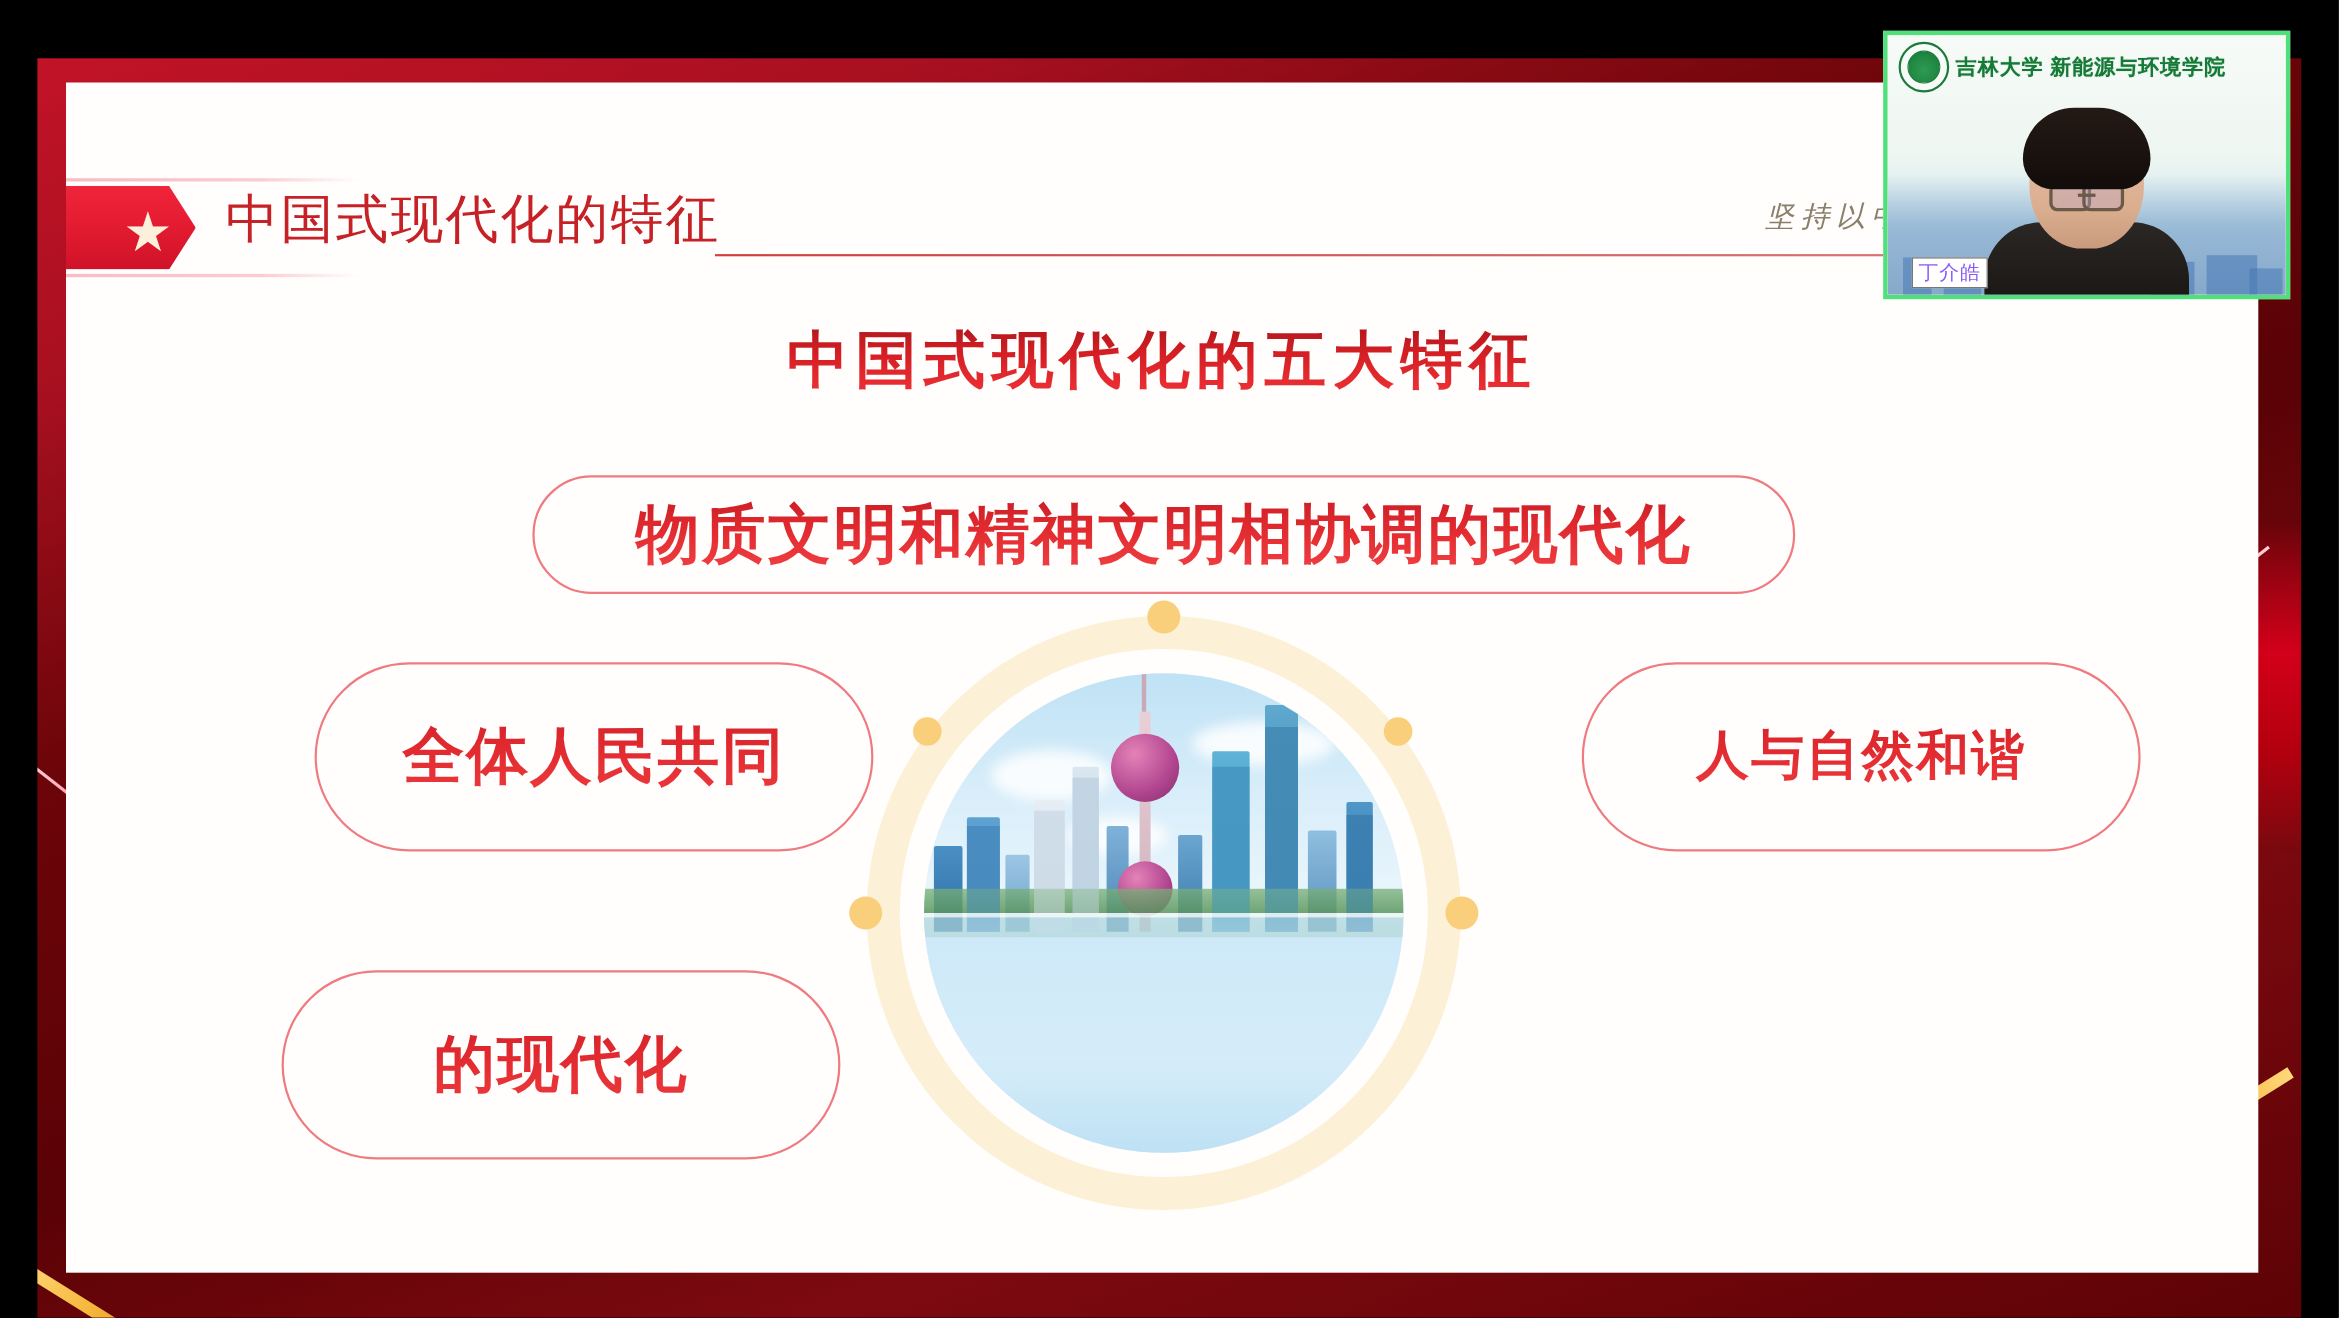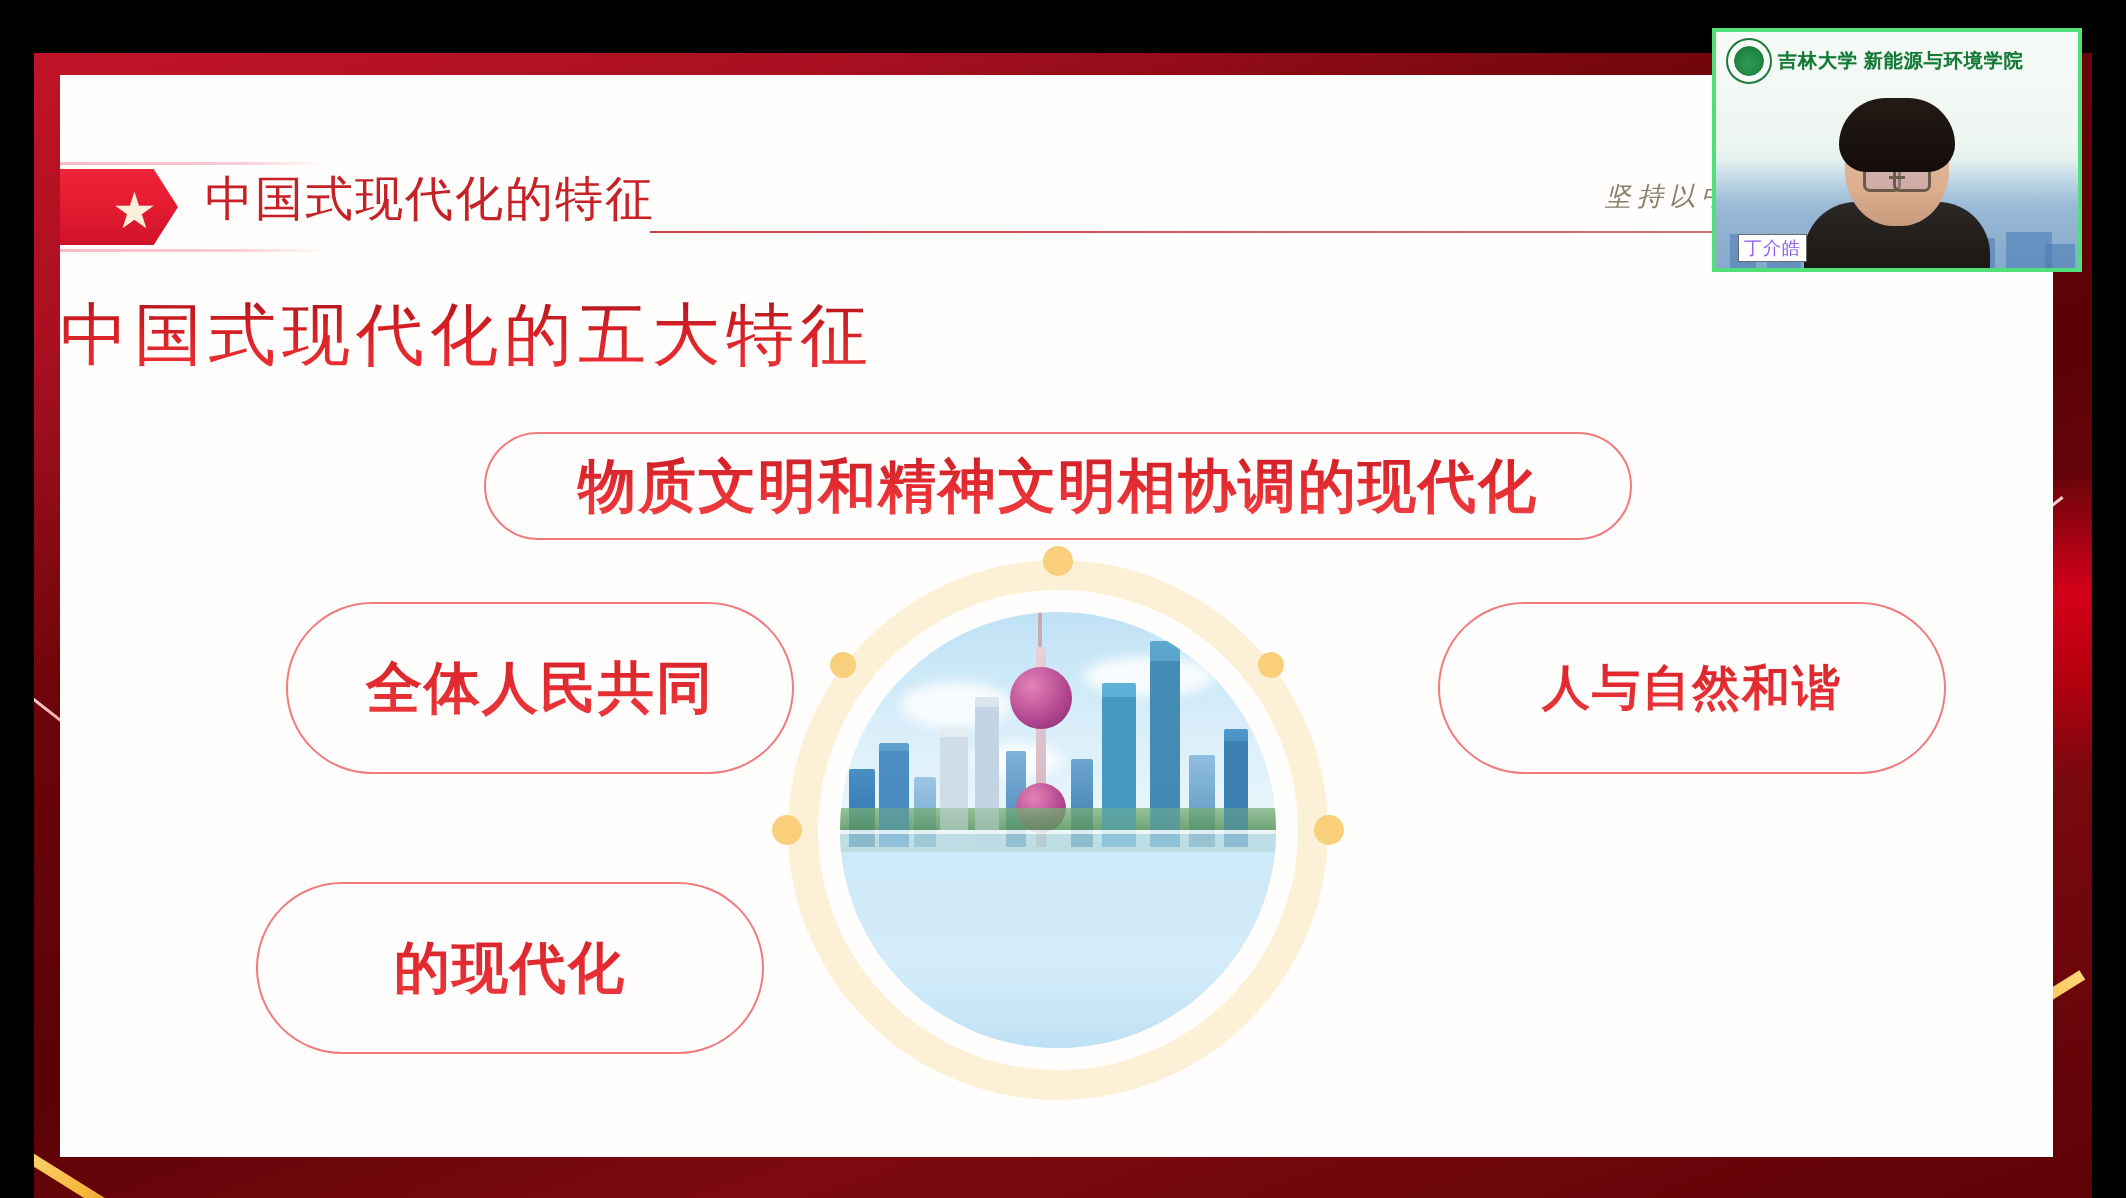"中国式现代化的五大特征" #main-title { font-size: 68px -> 56px; font-weight: none -> bold; text-align: none -> center }
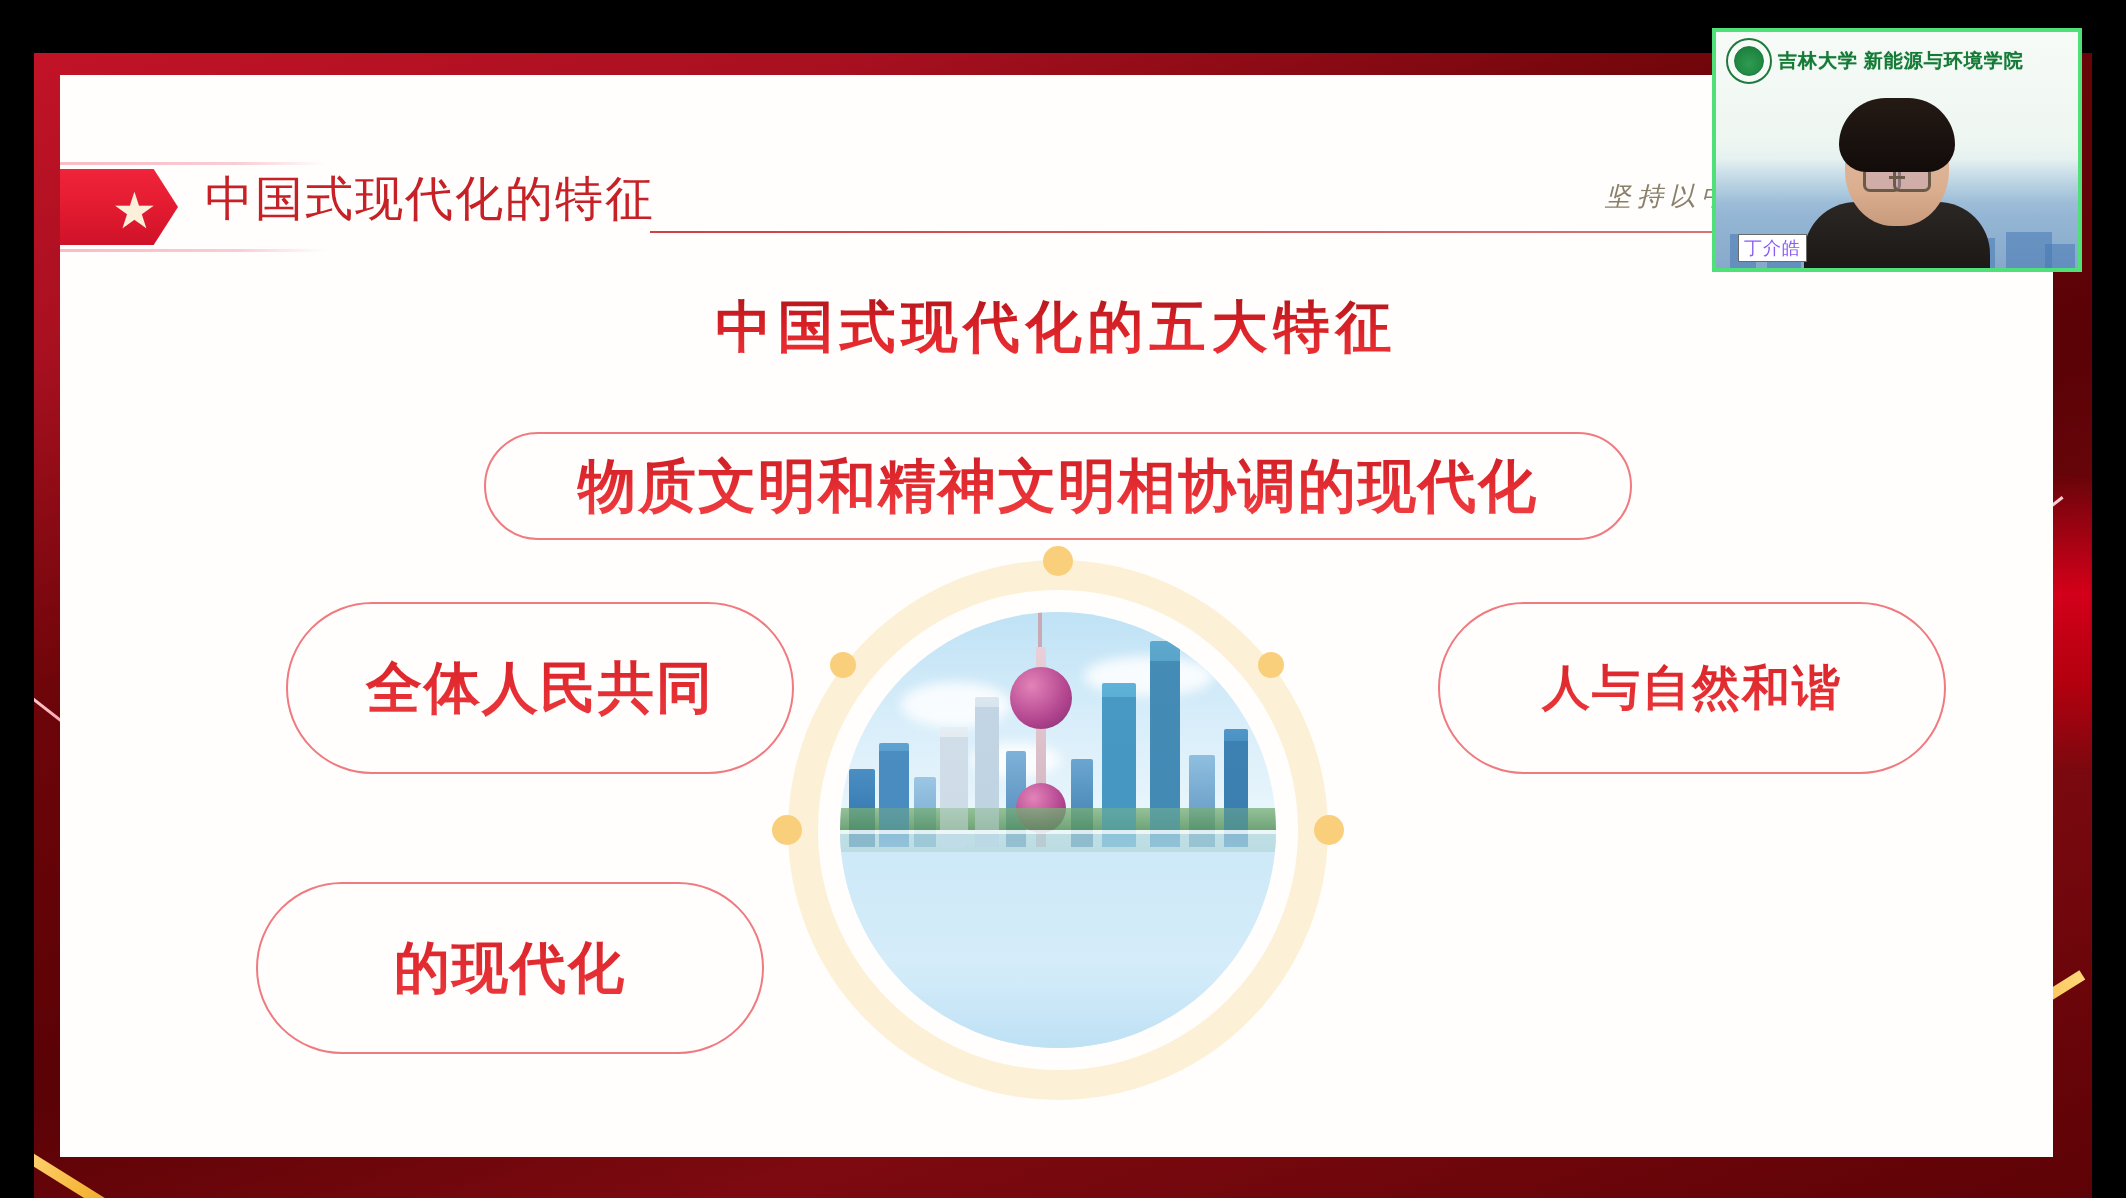"物质文明和精神文明相协调的现代化" .pill span { font-family: none -> Liberation Serif, serif }
